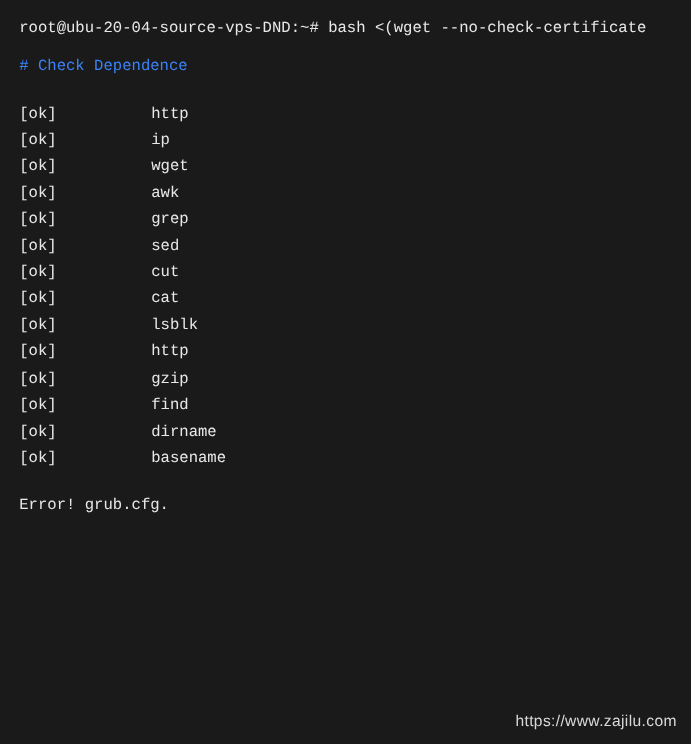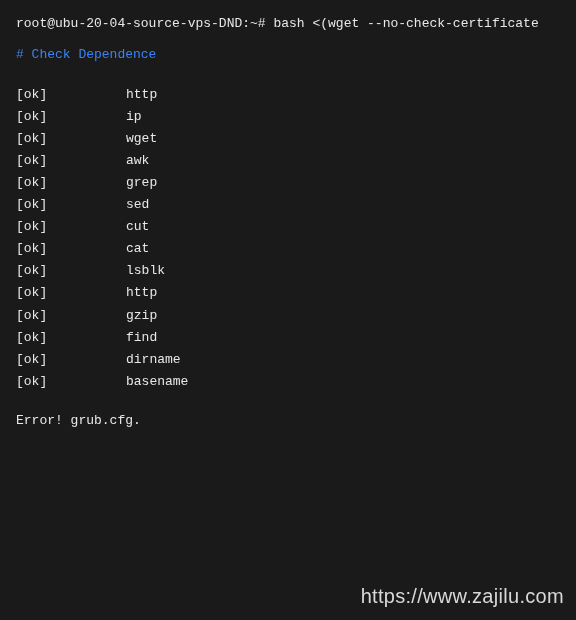"https://www.zajilu.com" .watermark { font-size: 20px -> 13px }
